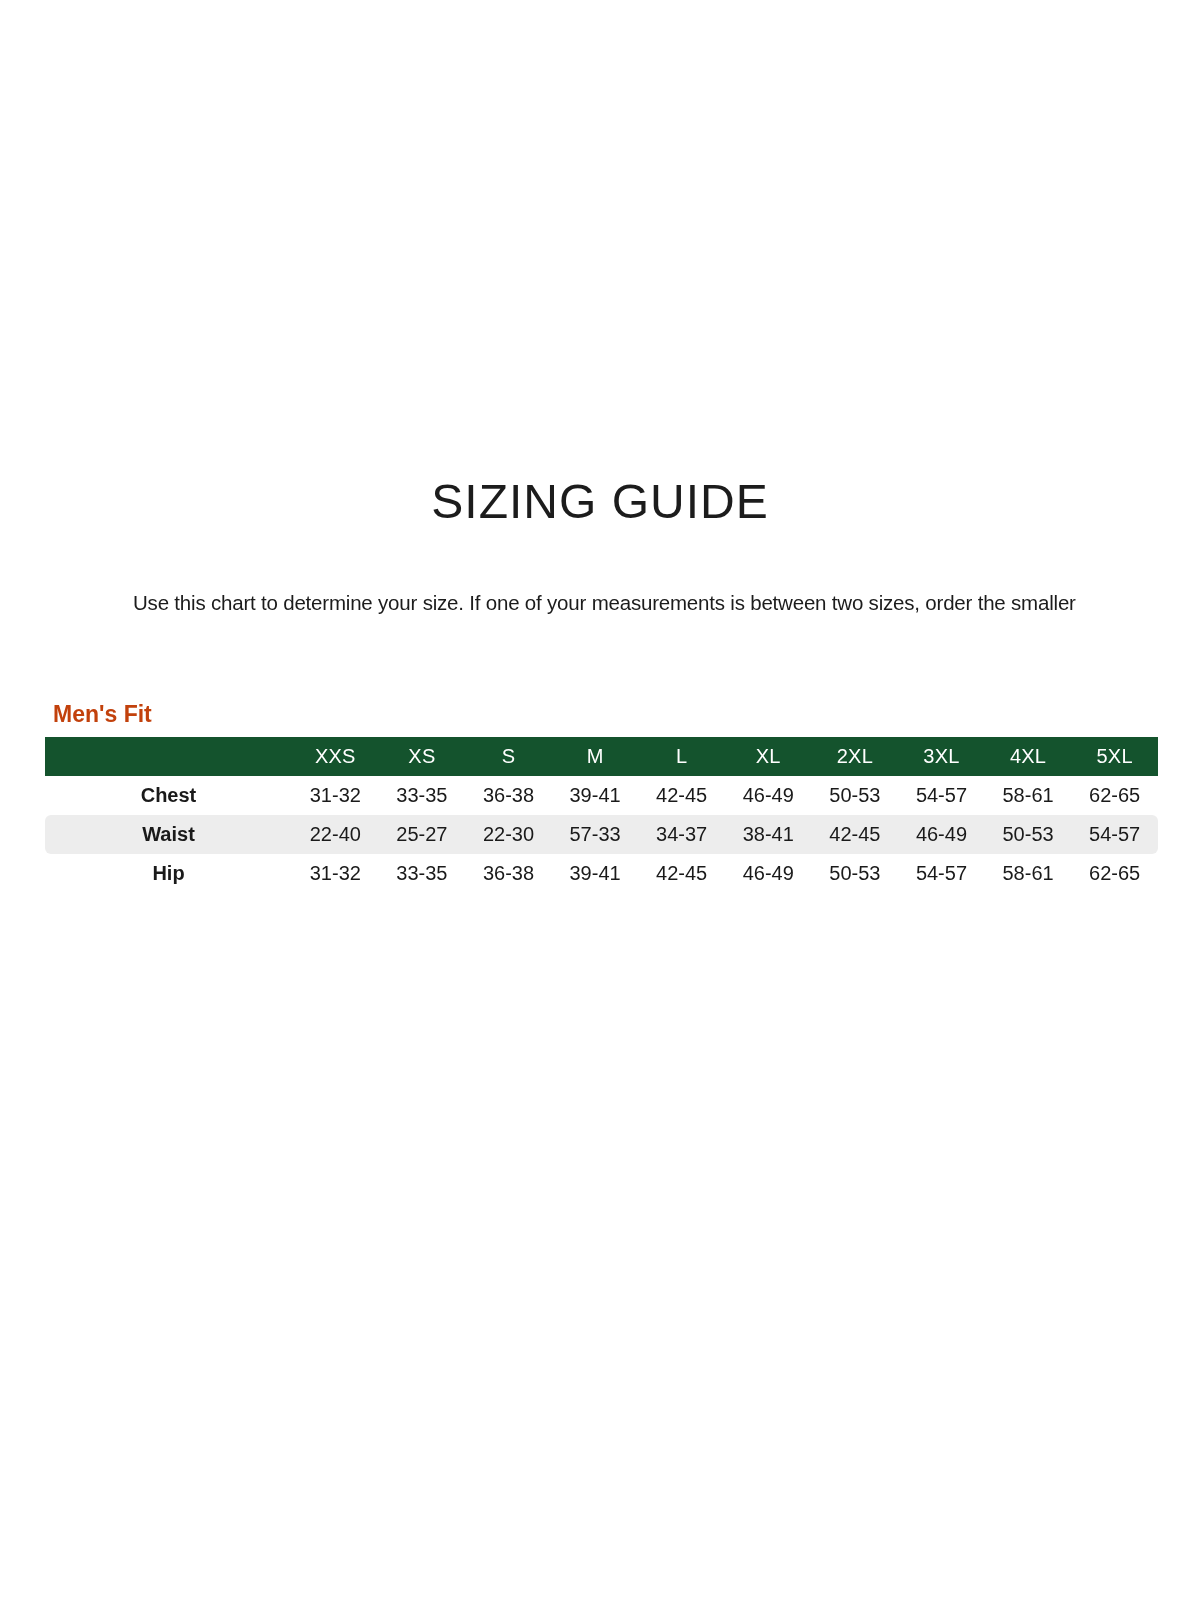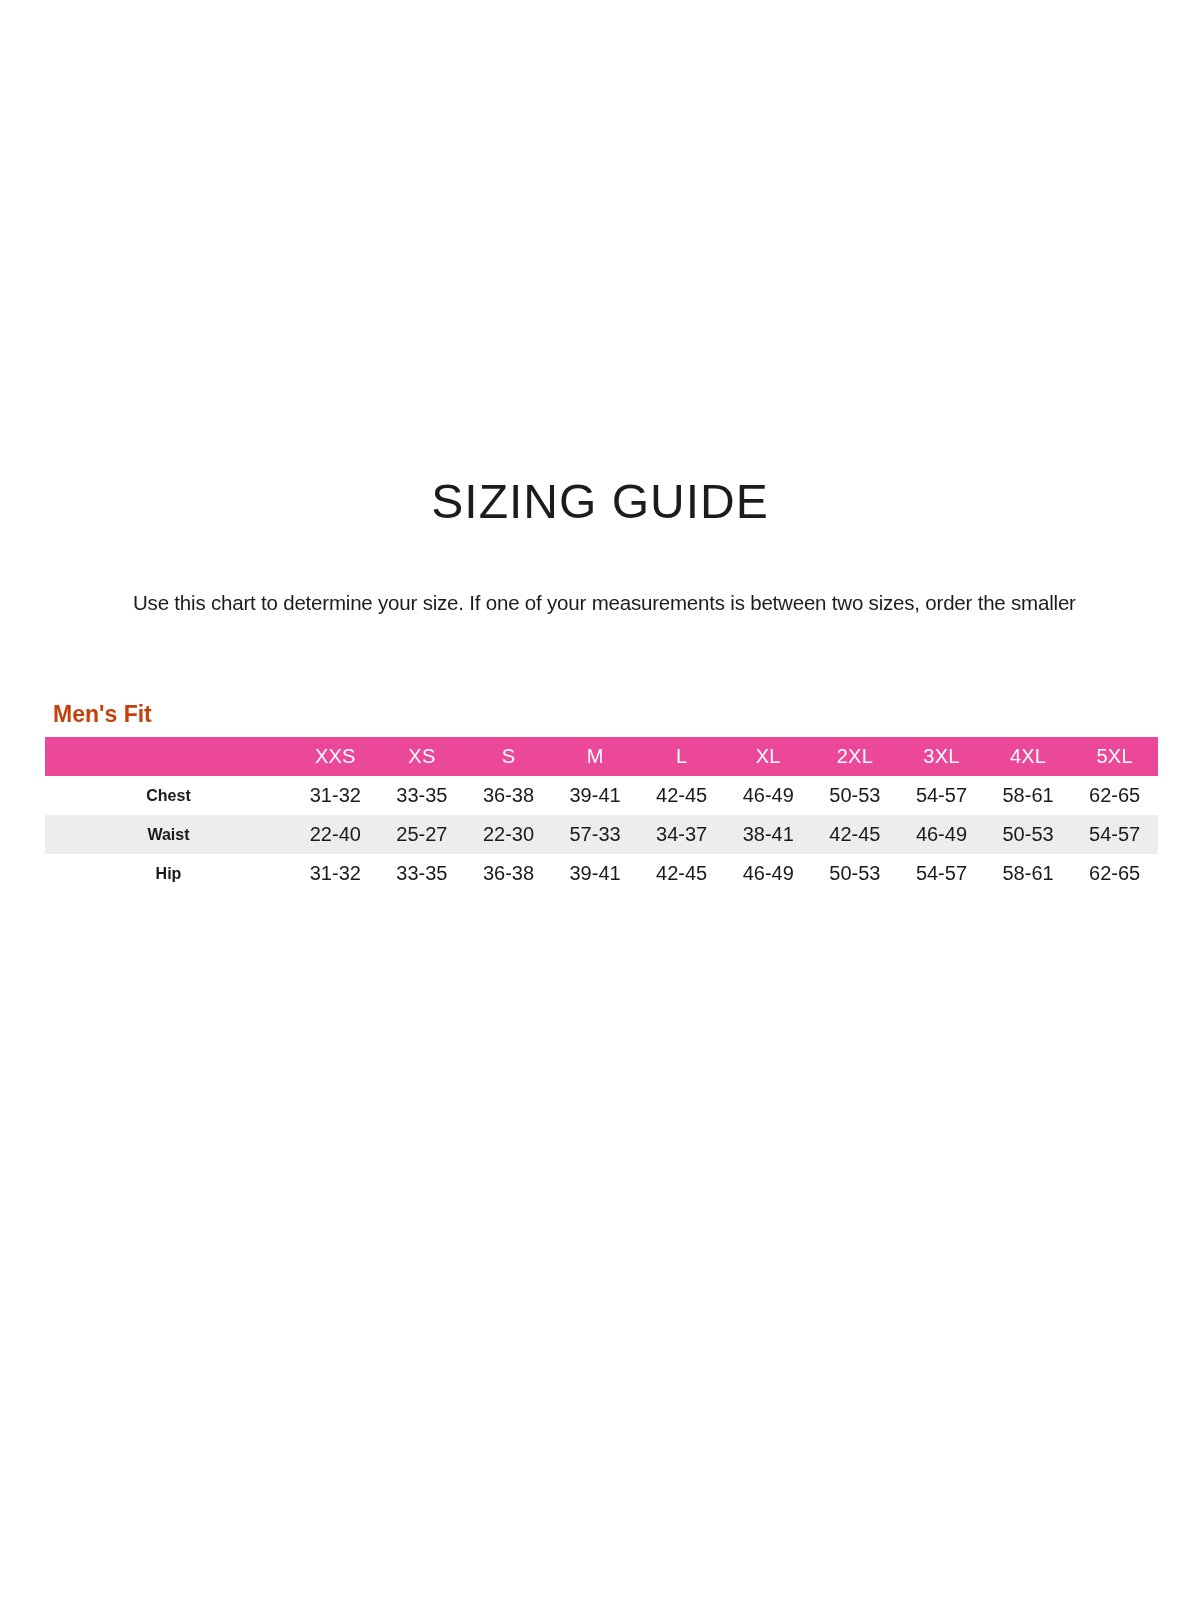"XXS" .trow.header { background: #ec4899 -> #14532d }
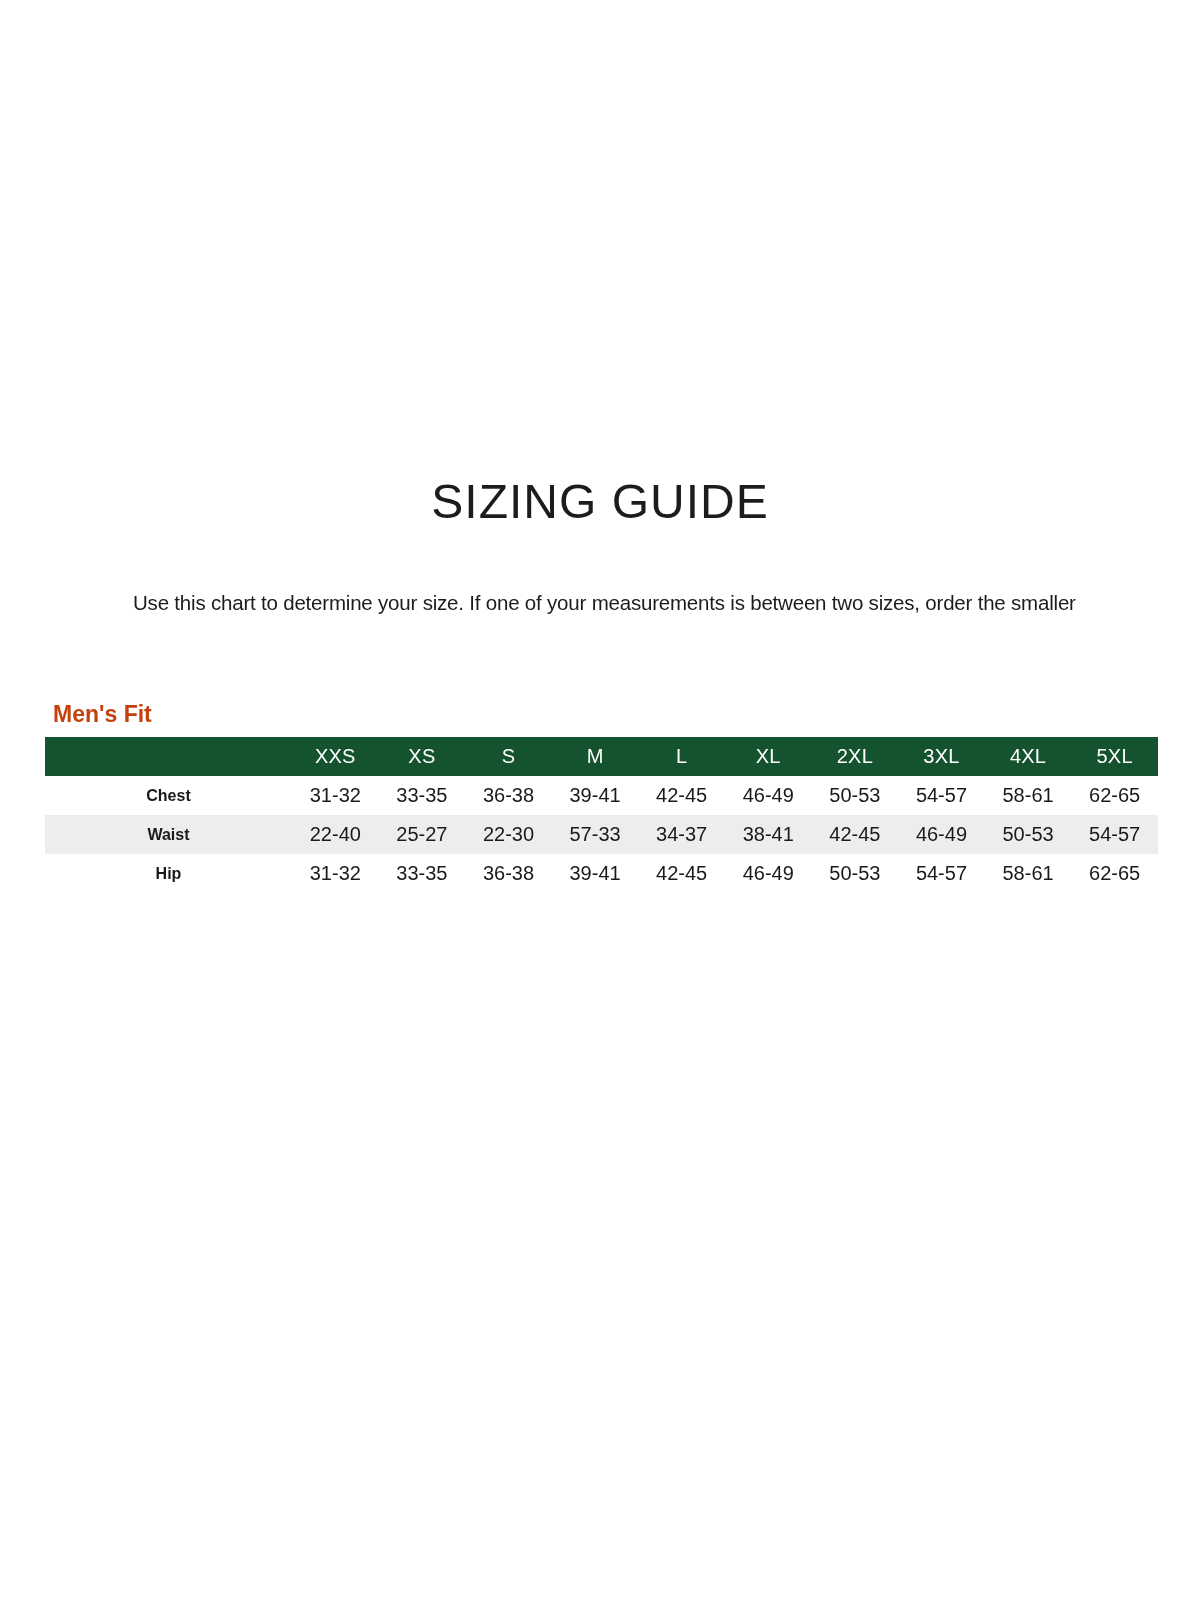"Chest" .cell-label { font-size: 16px -> 20px }
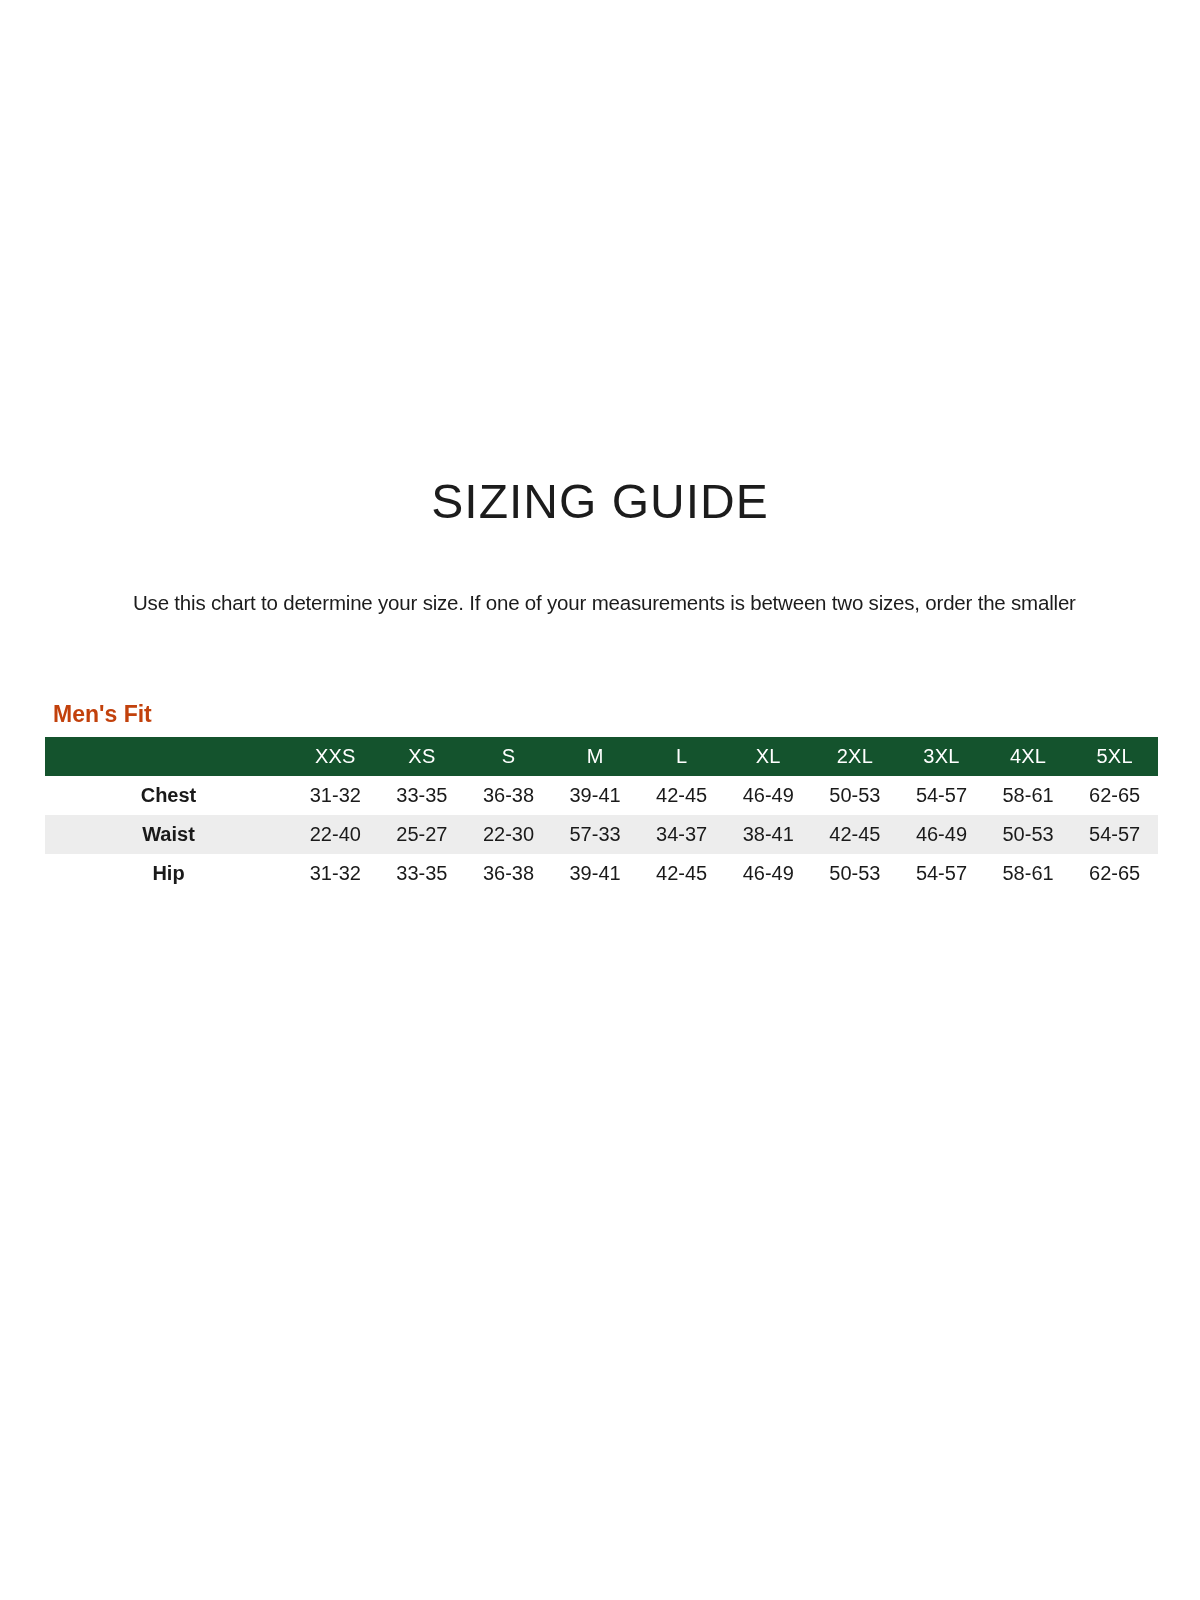"Waist" .trow.alt { border-radius: none -> 6px }
